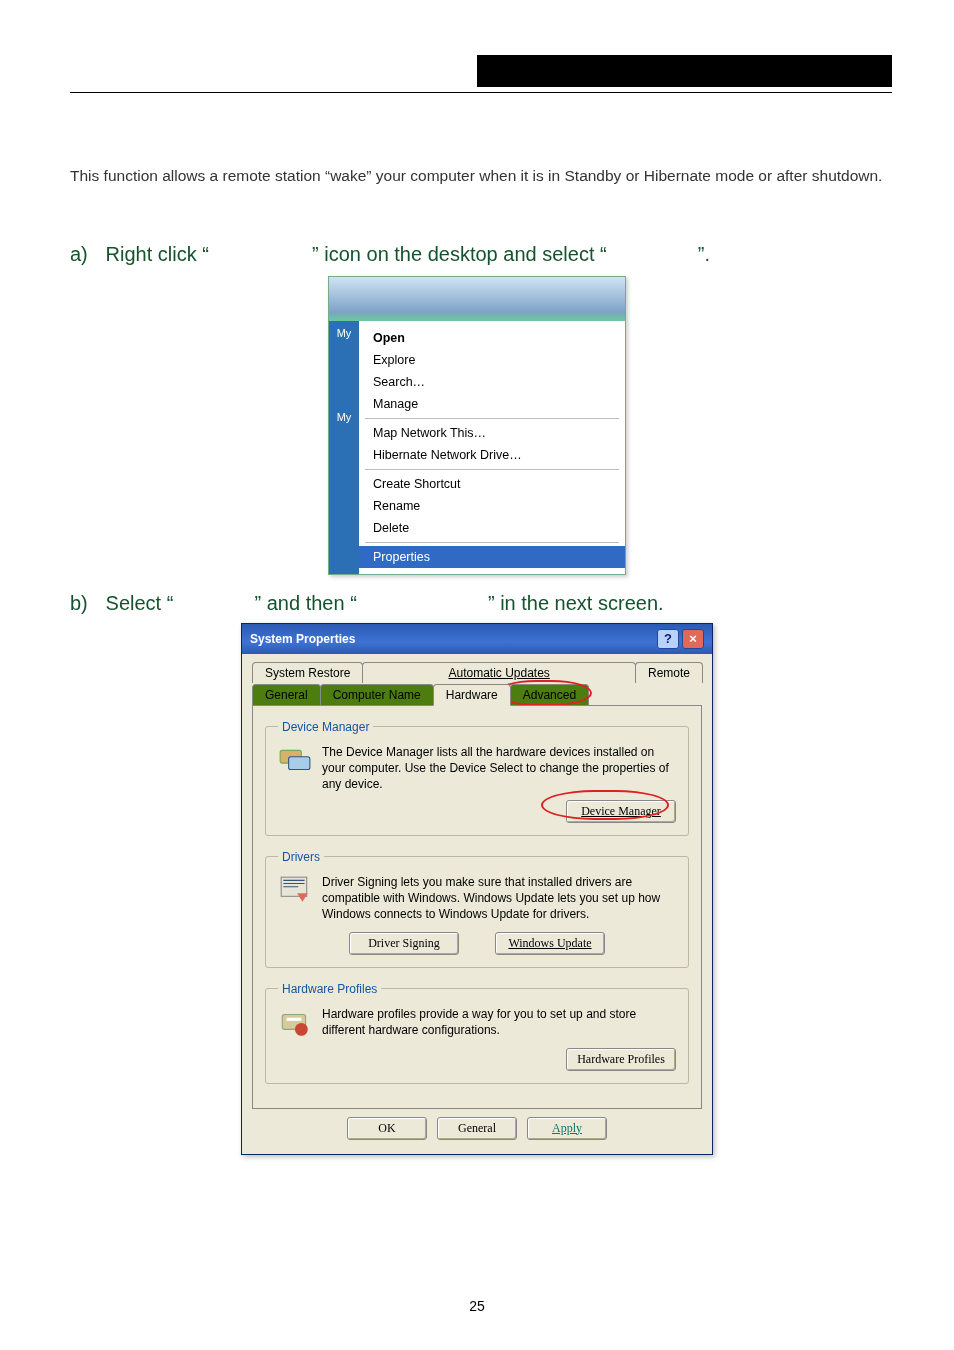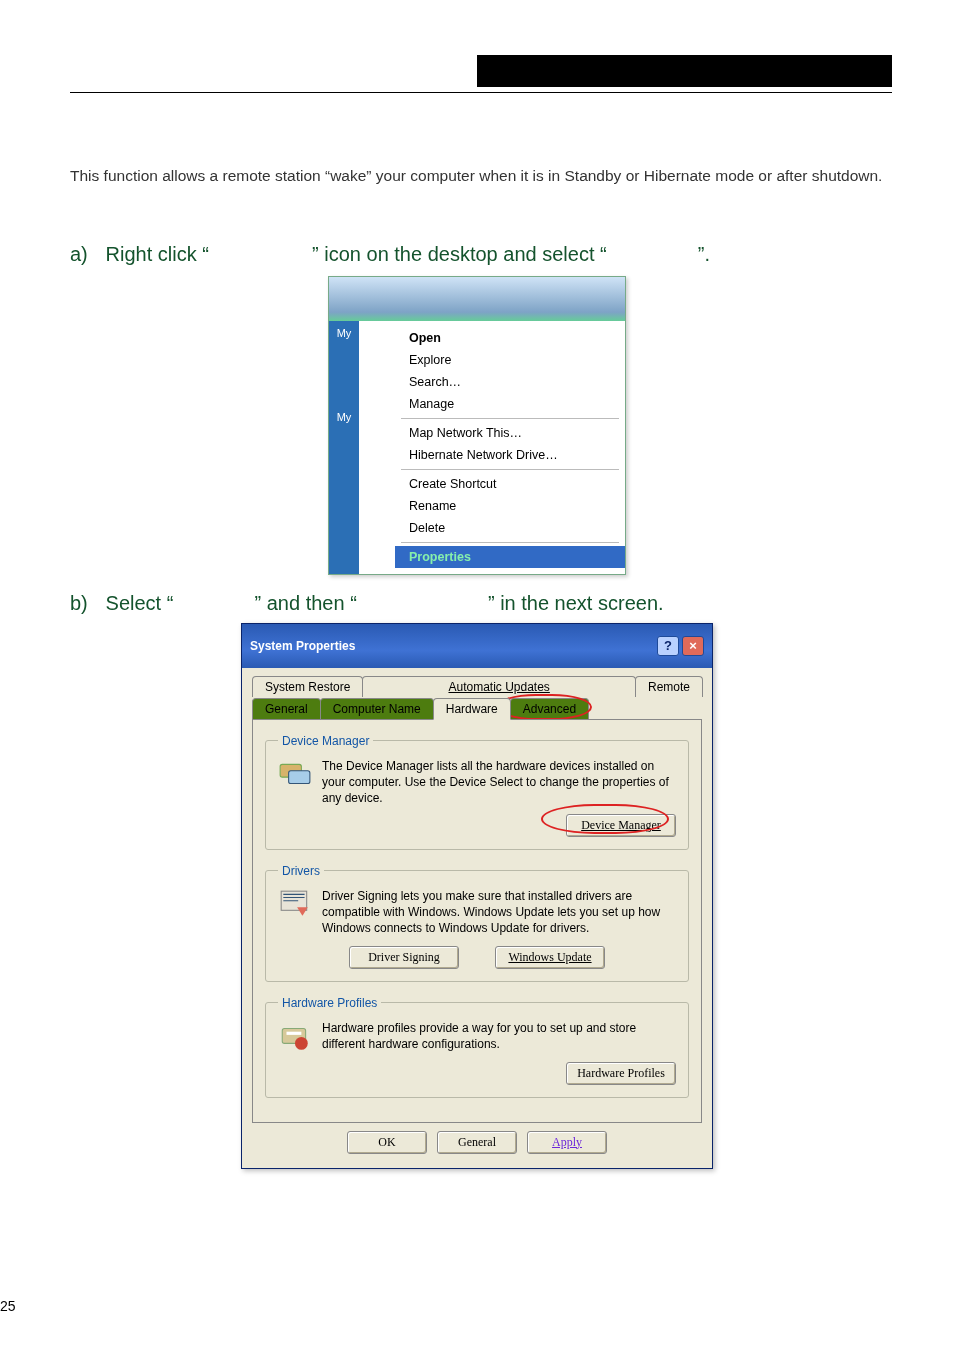"My" .ctx-body { gap: 36px -> none }
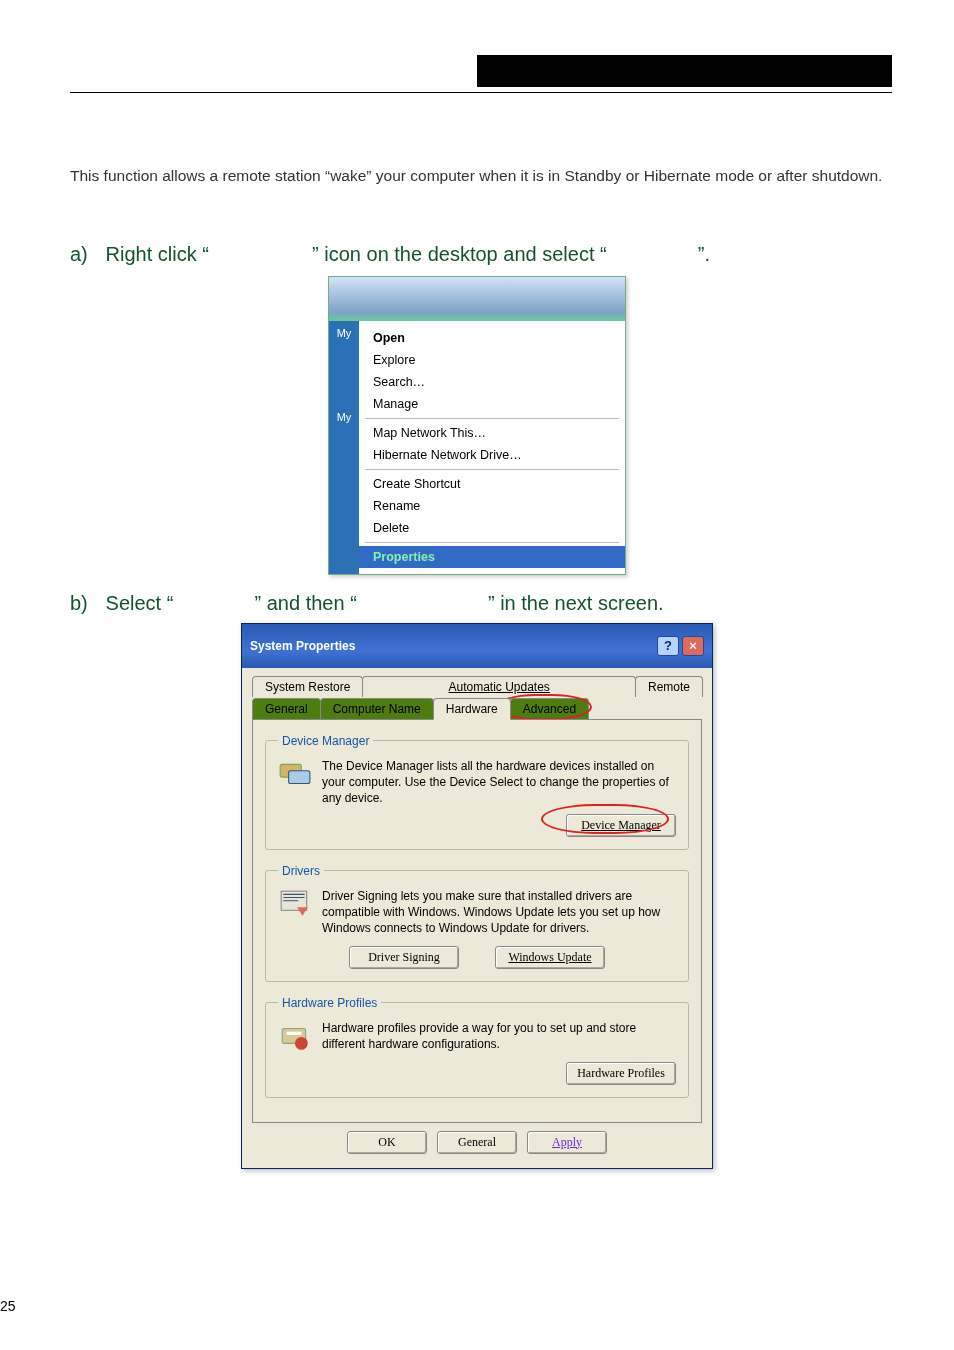"Properties" .ctx-hi { color: #86efac -> #ffffff; font-weight: bold -> none }
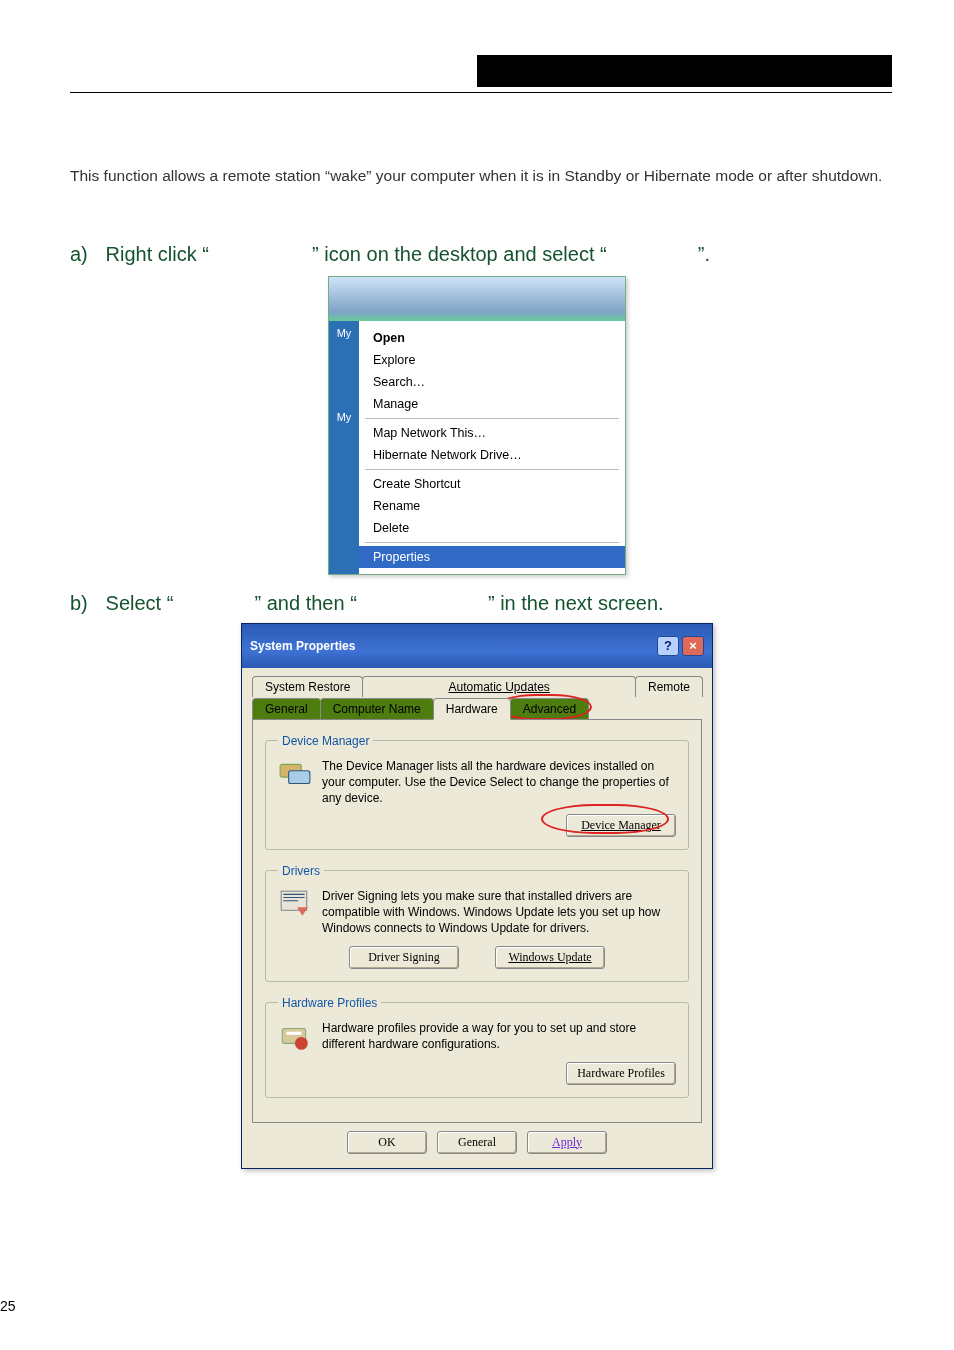"System Properties" .sp-title { padding: 12px 8px -> 5px 8px }
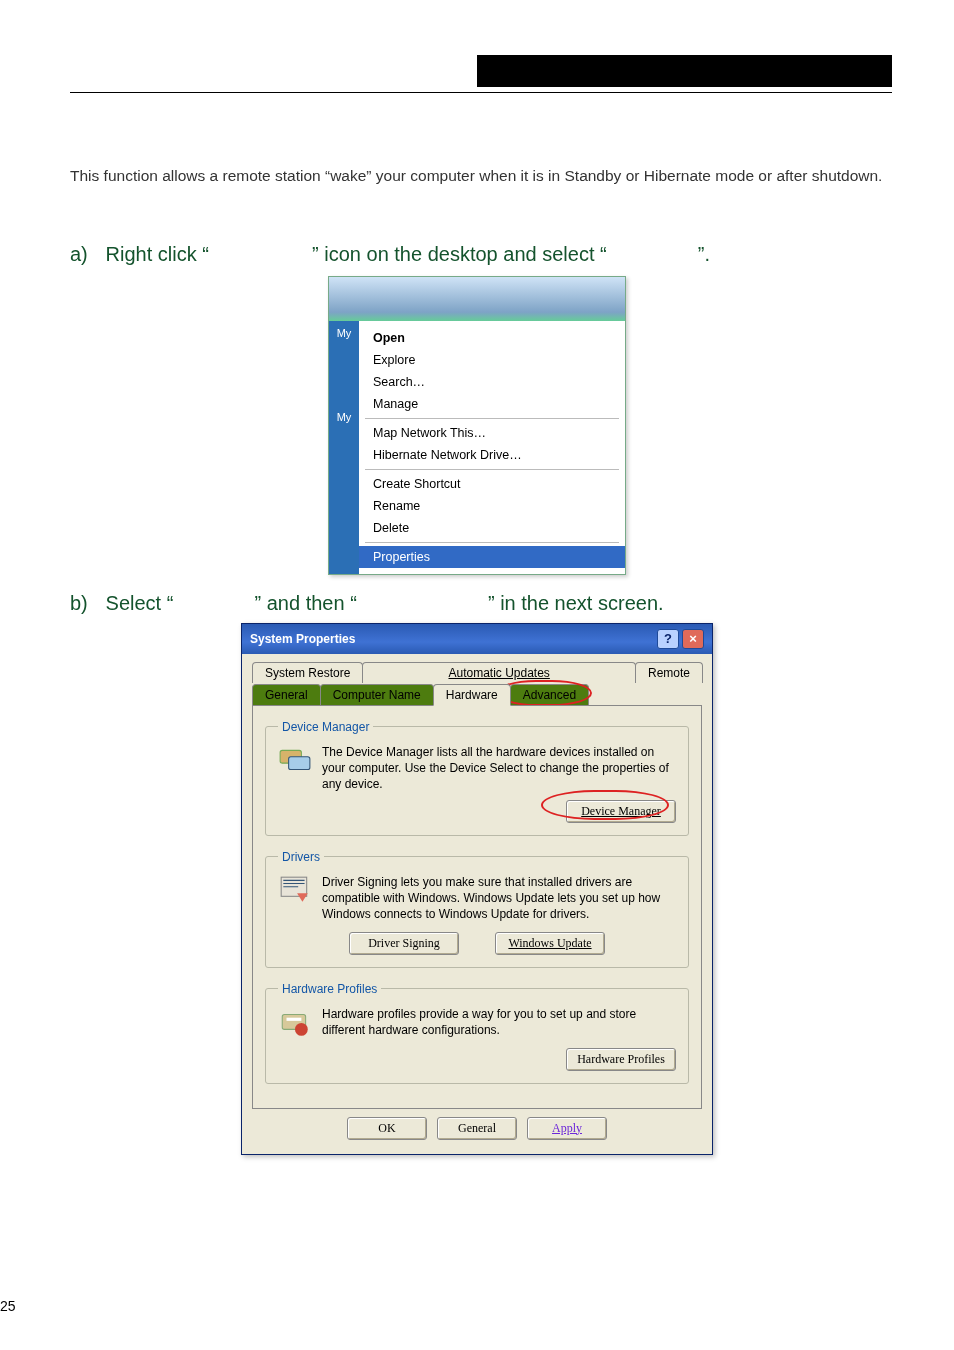"Apply" .winbtn.disabled { color: #6d28d9 -> #0f766e }
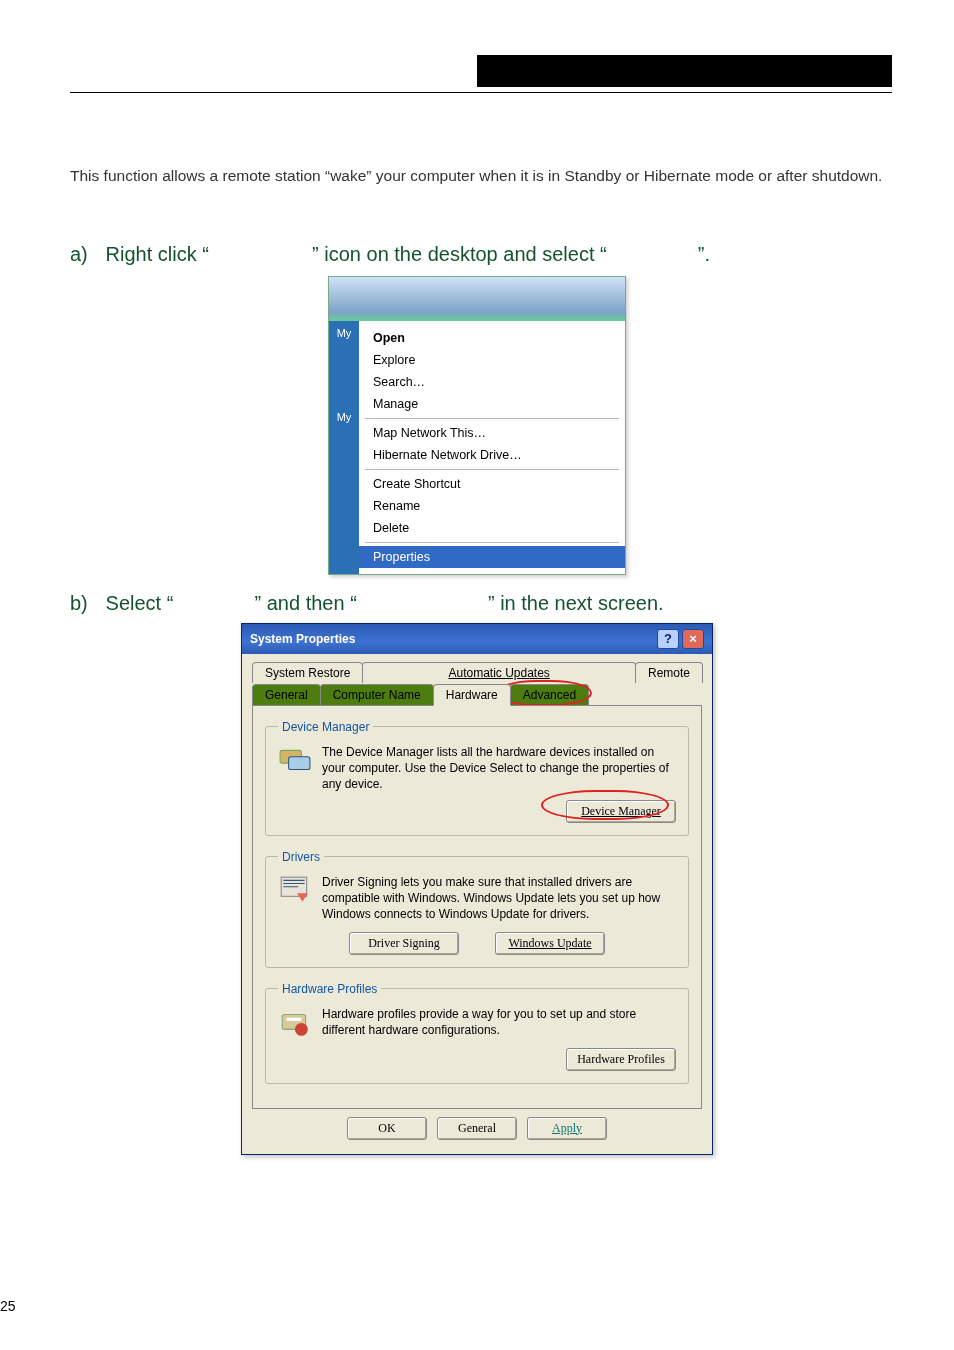"25" .pagenum { text-align: none -> center }
